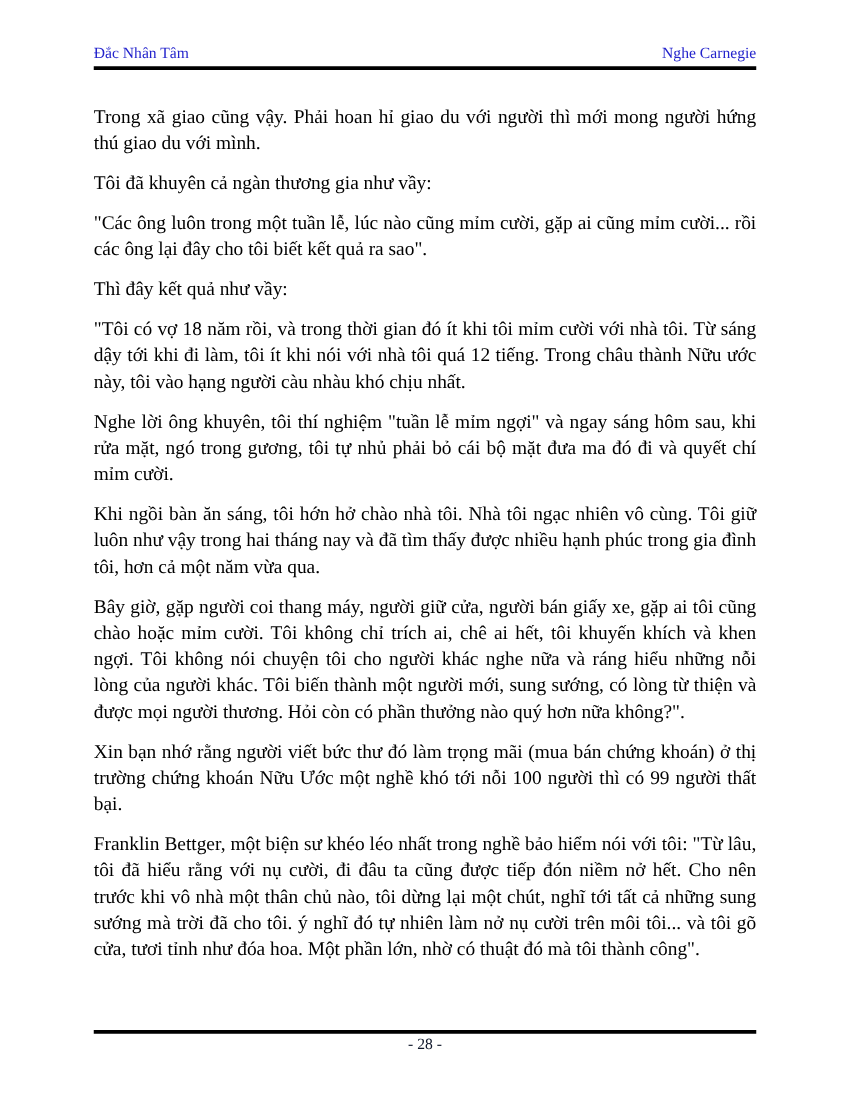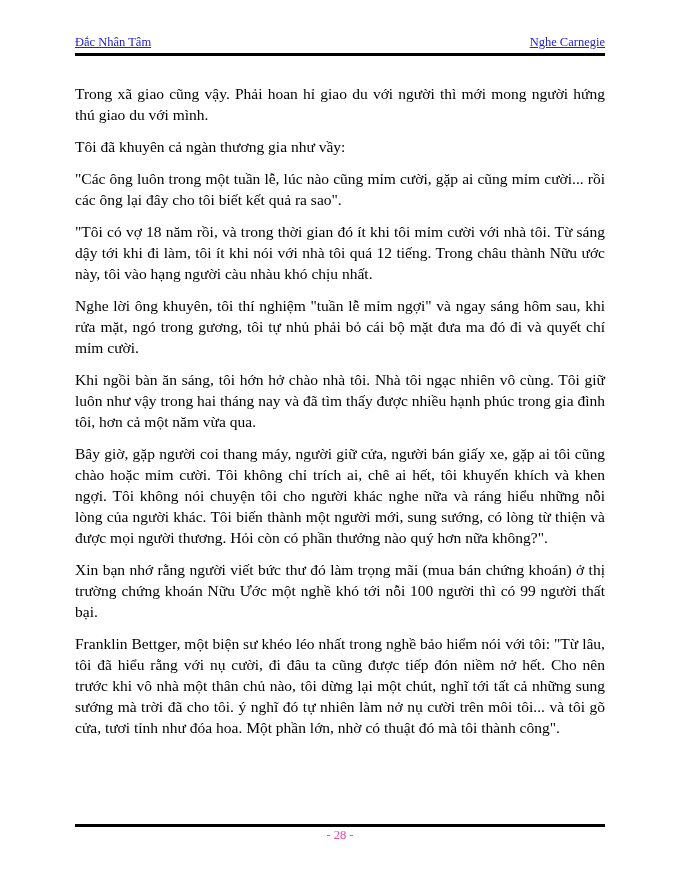"Đắc Nhân Tâm" .header { text-decoration: underline -> none }
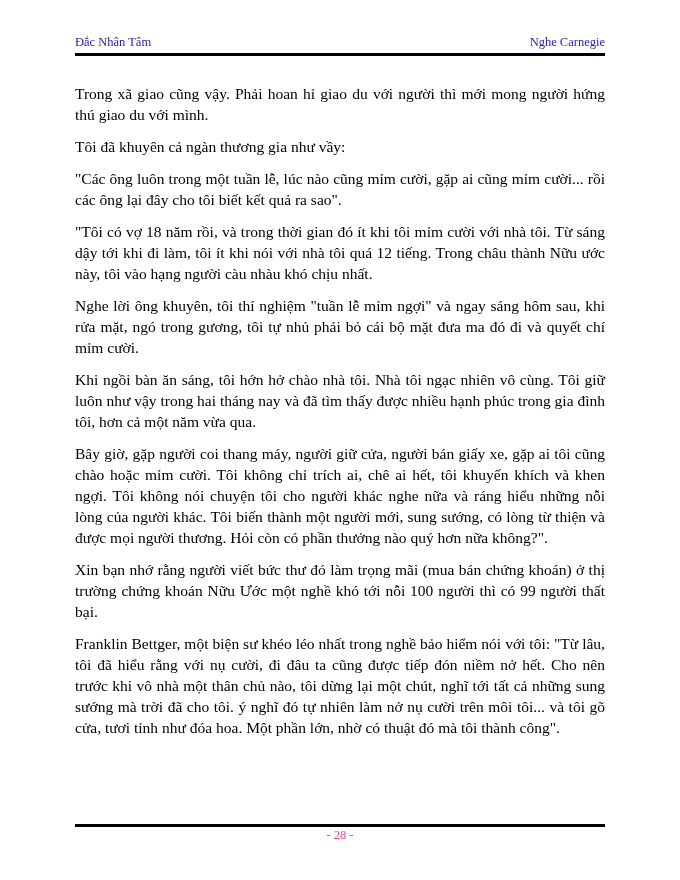"Thì đây kết quả như" p { html: none -> <p>Thì đây kết quả như vầy:</p> }
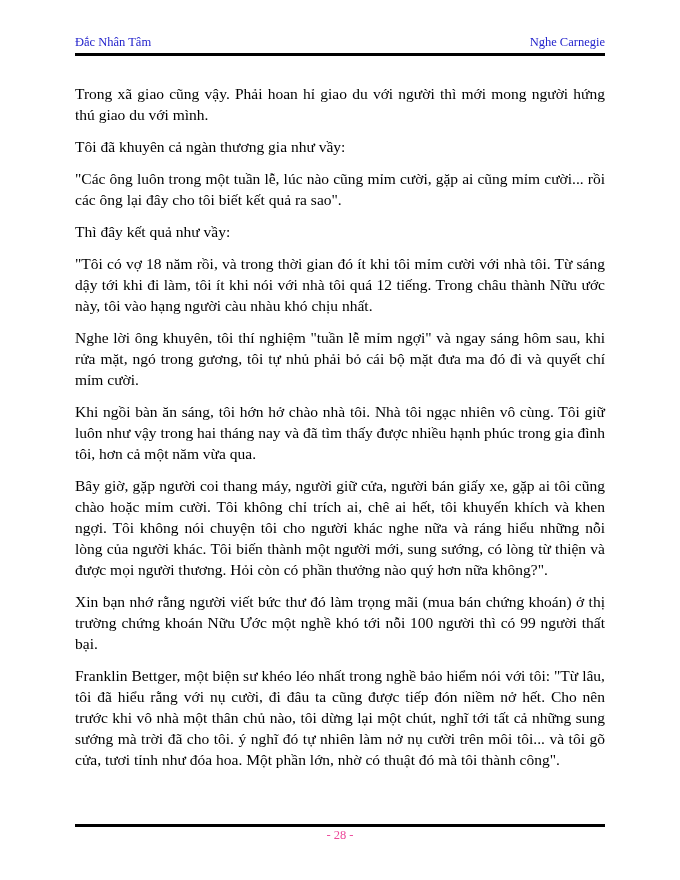"- 28 -" .page-number { color: #ec4899 -> #0f172a }
